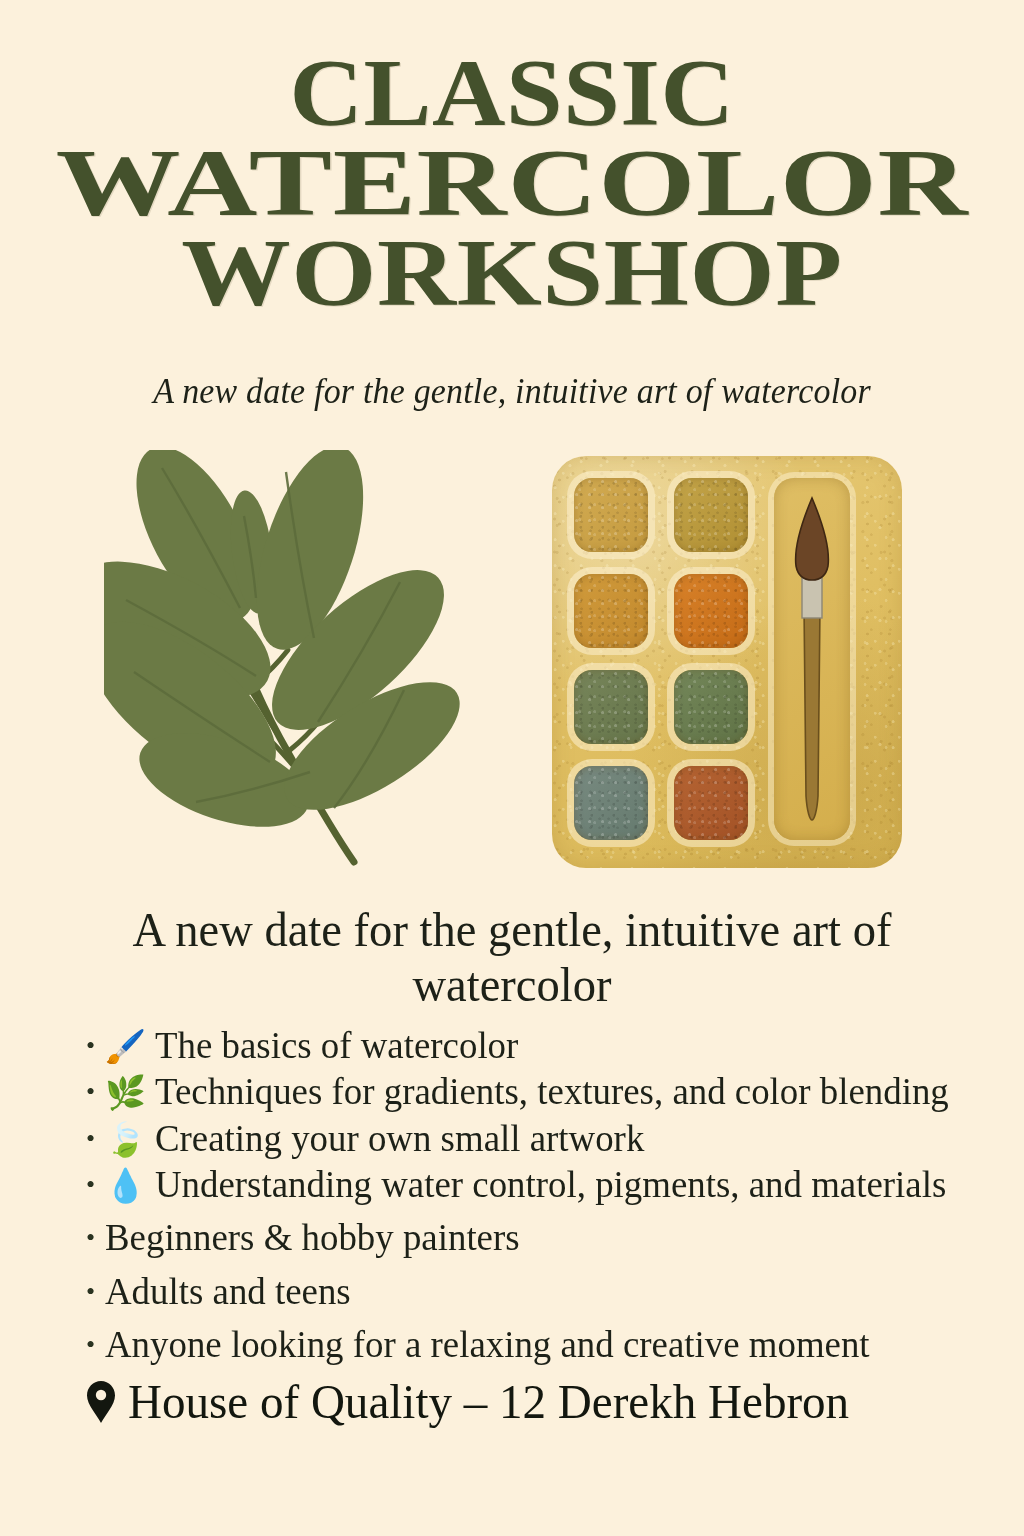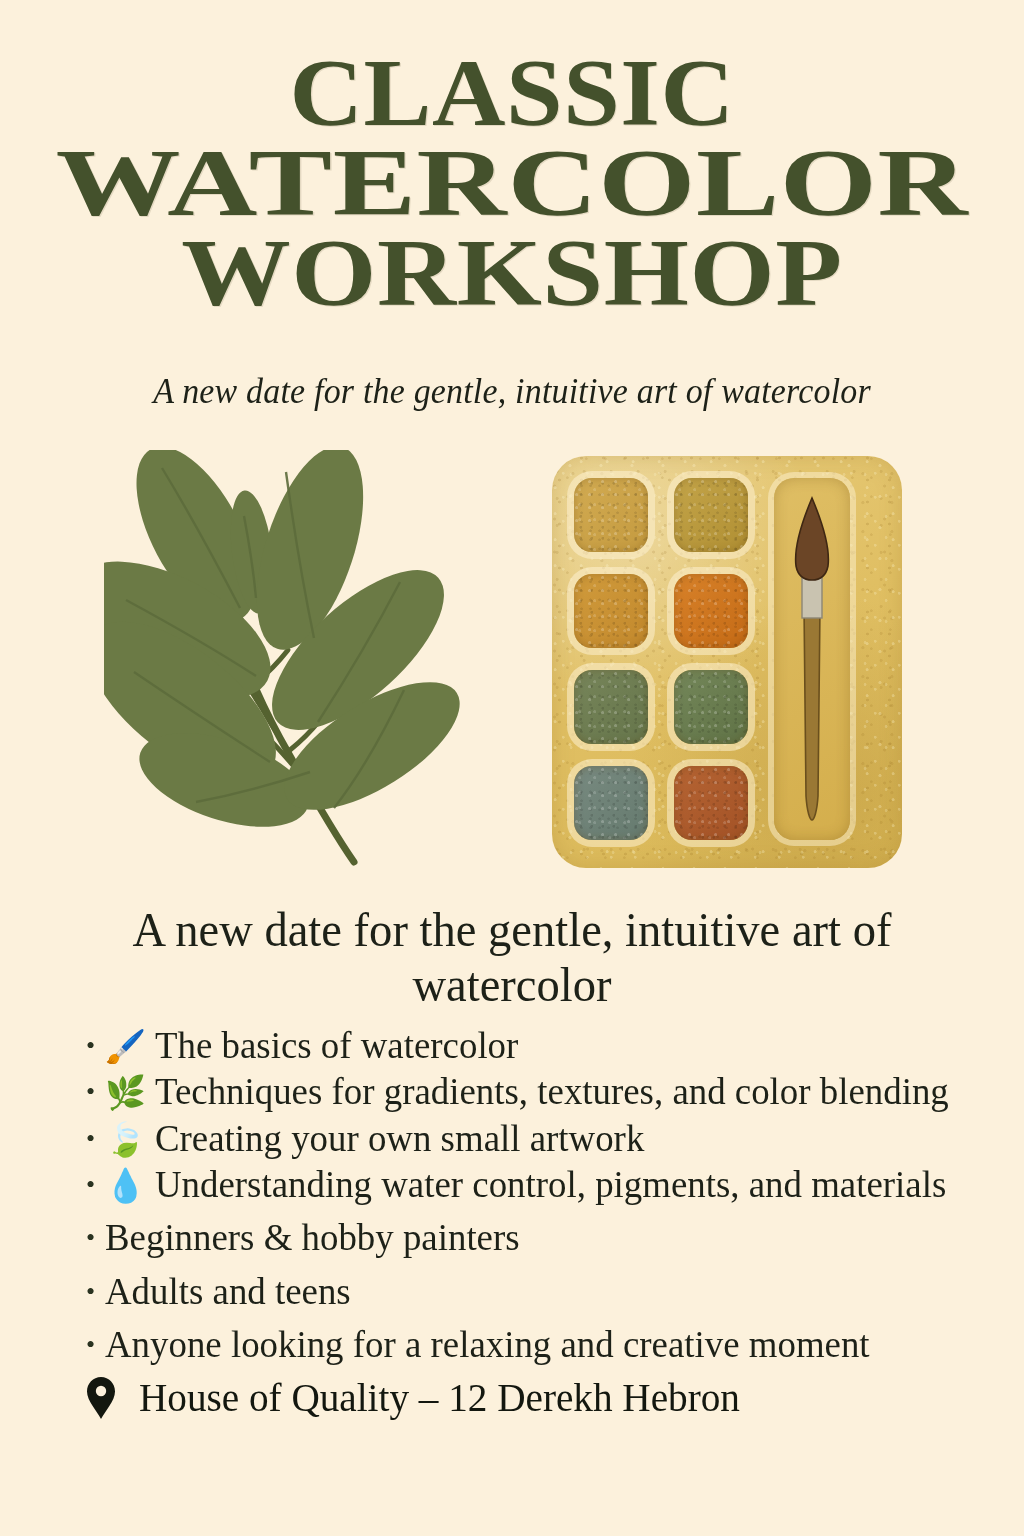"House of Quality – 12" .venue { font-size: 40px -> 48px; gap: 11px -> none }
